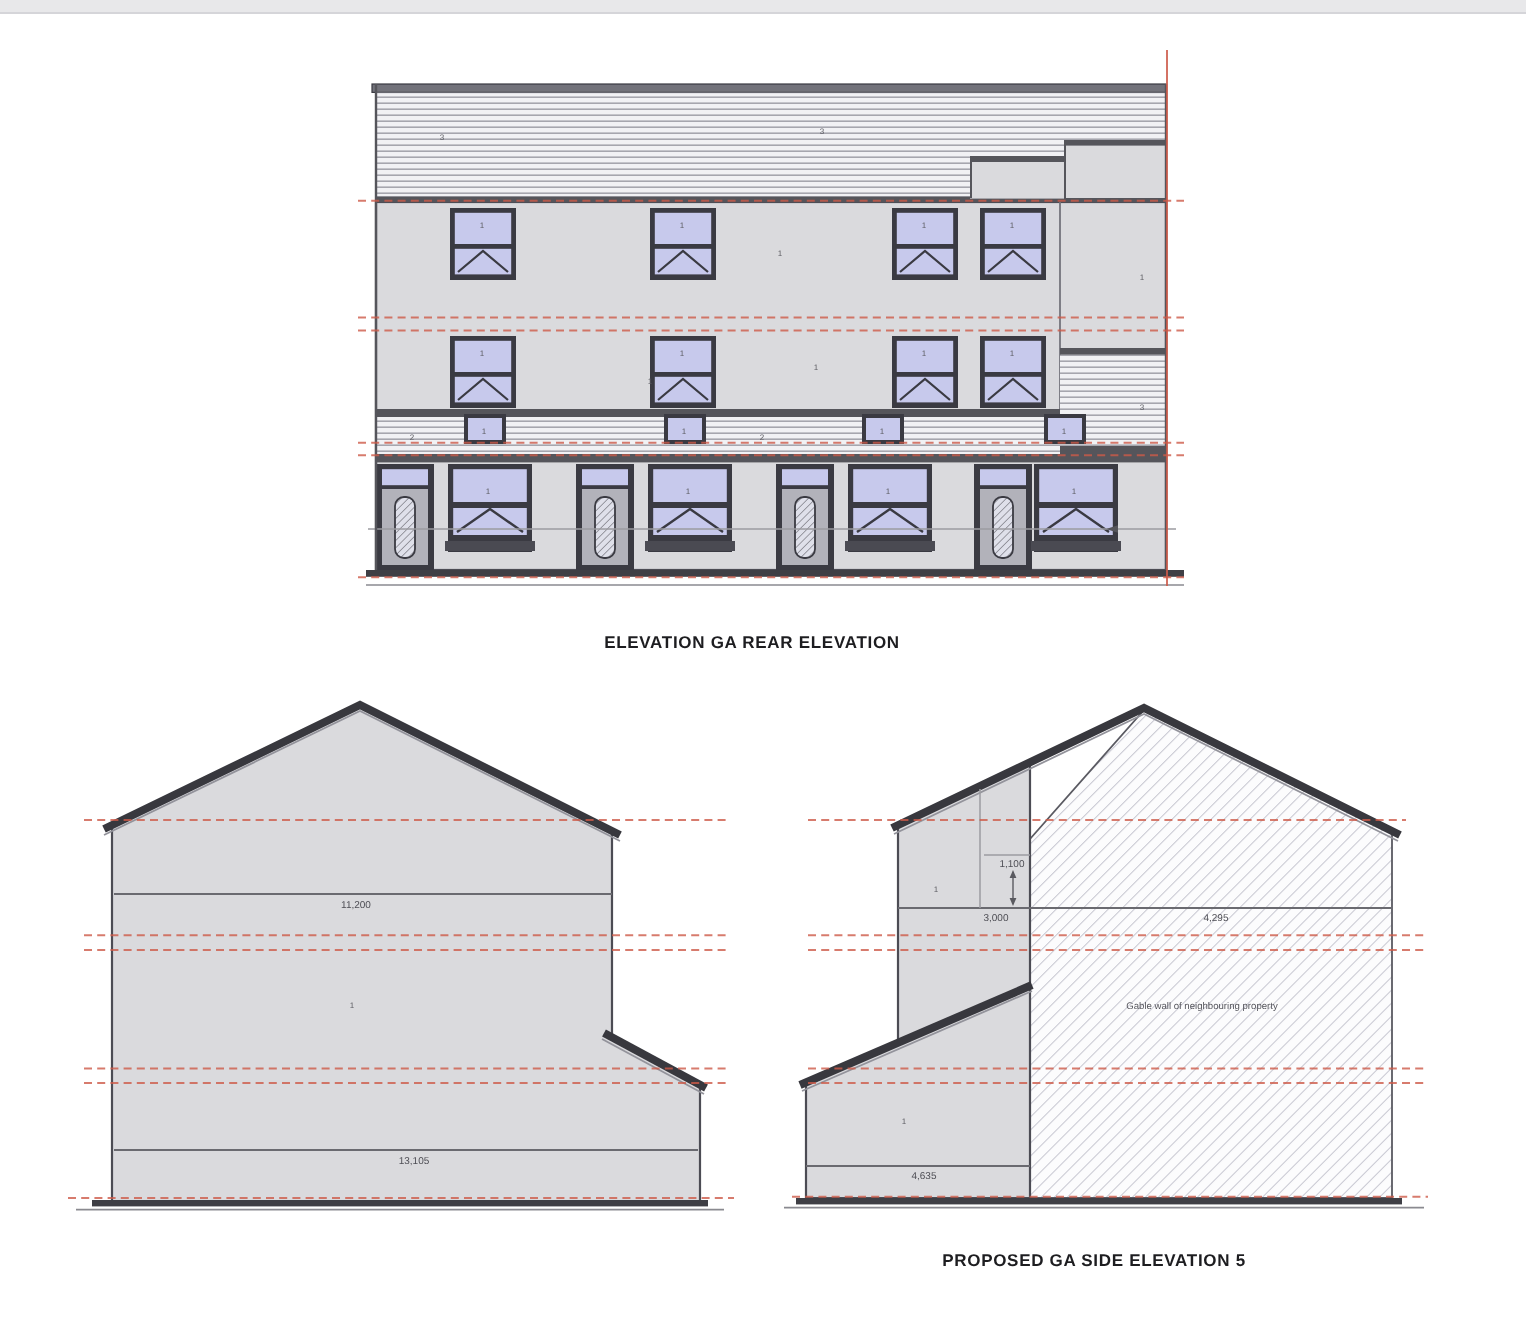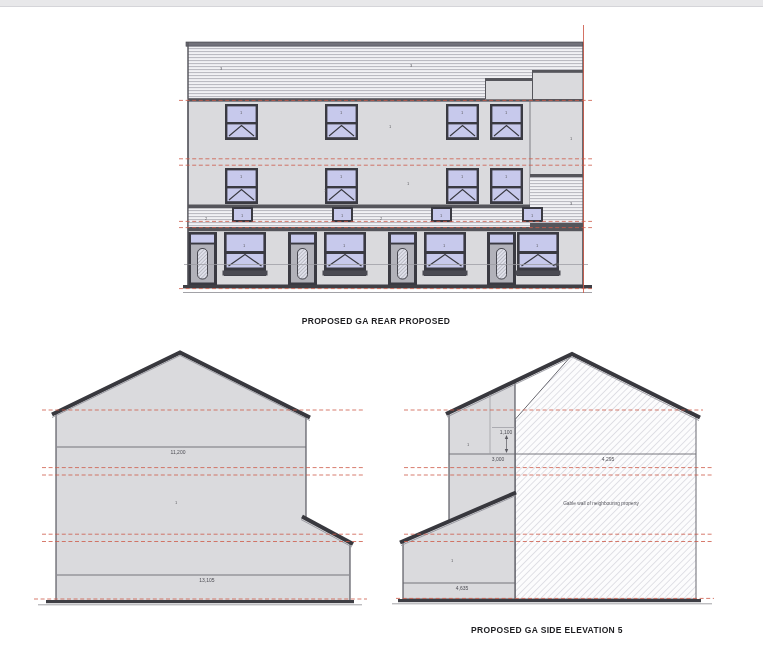"PROPOSED GA REAR PROPOSED" div.title { text: PROPOSED GA REAR PROPOSED -> ELEVATION GA REAR ELEVATION }
